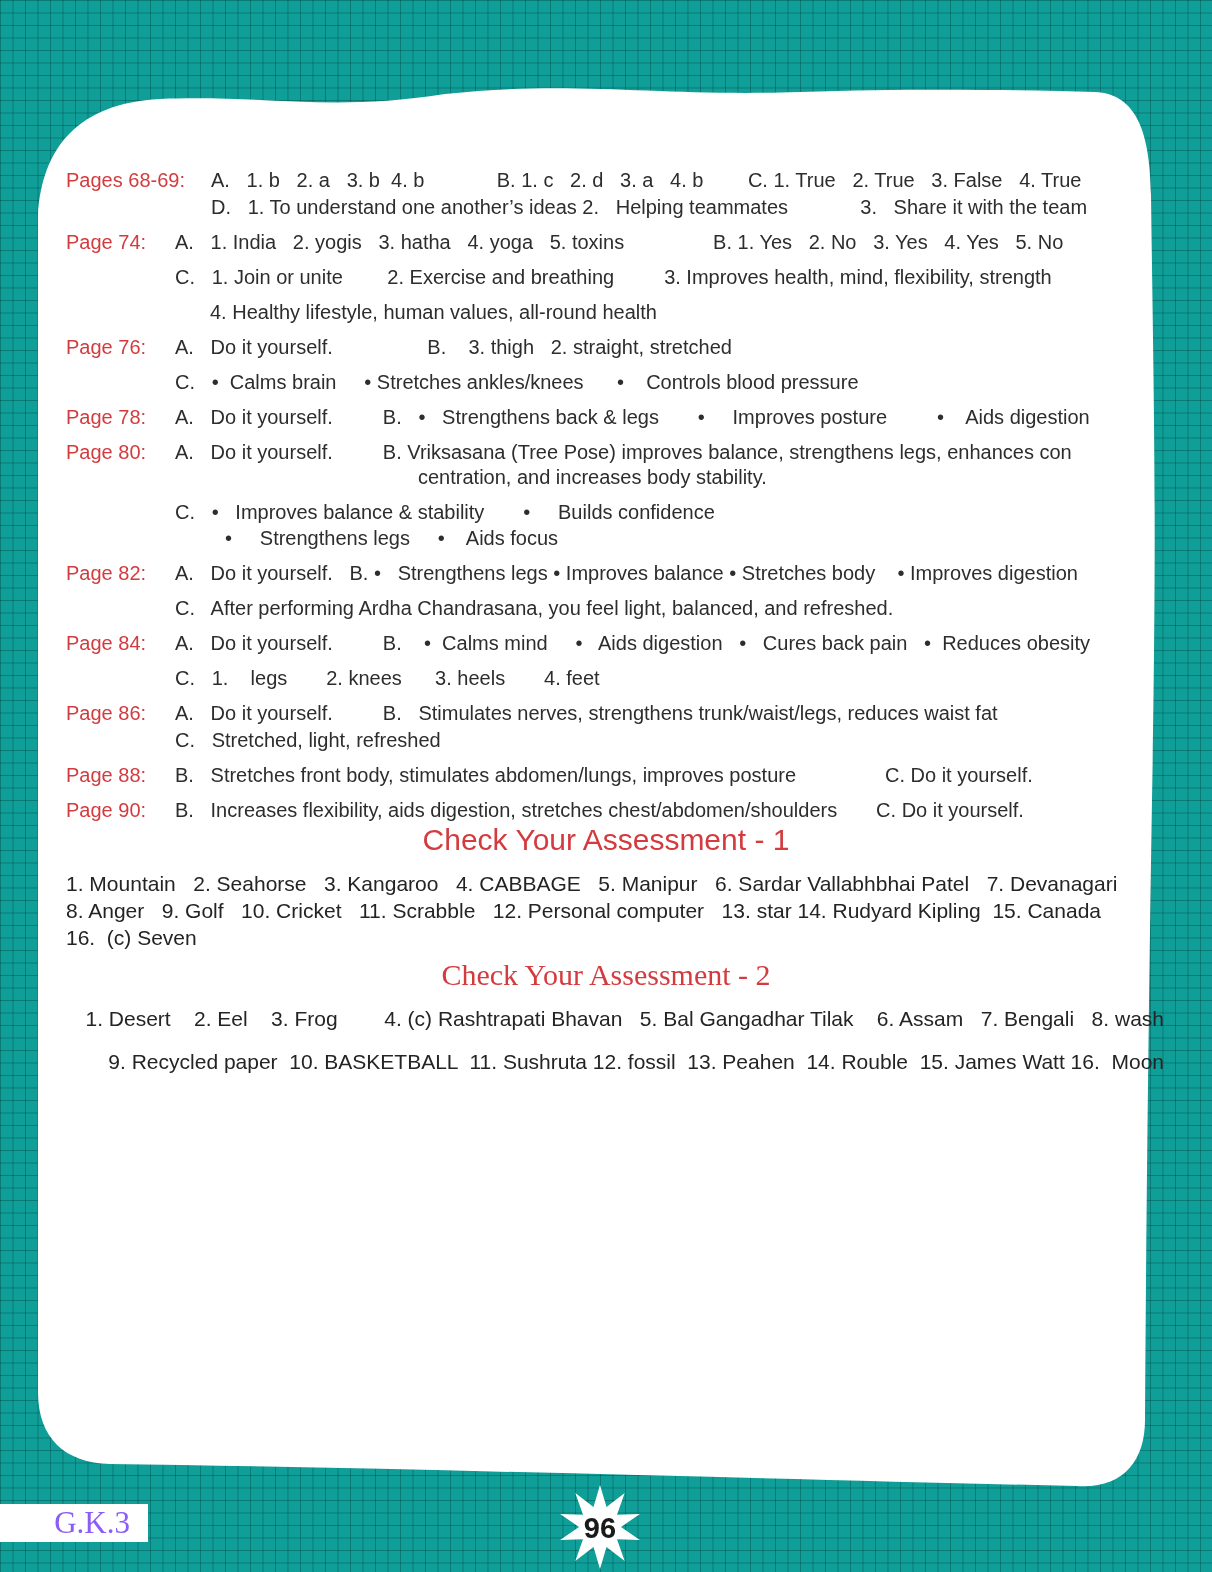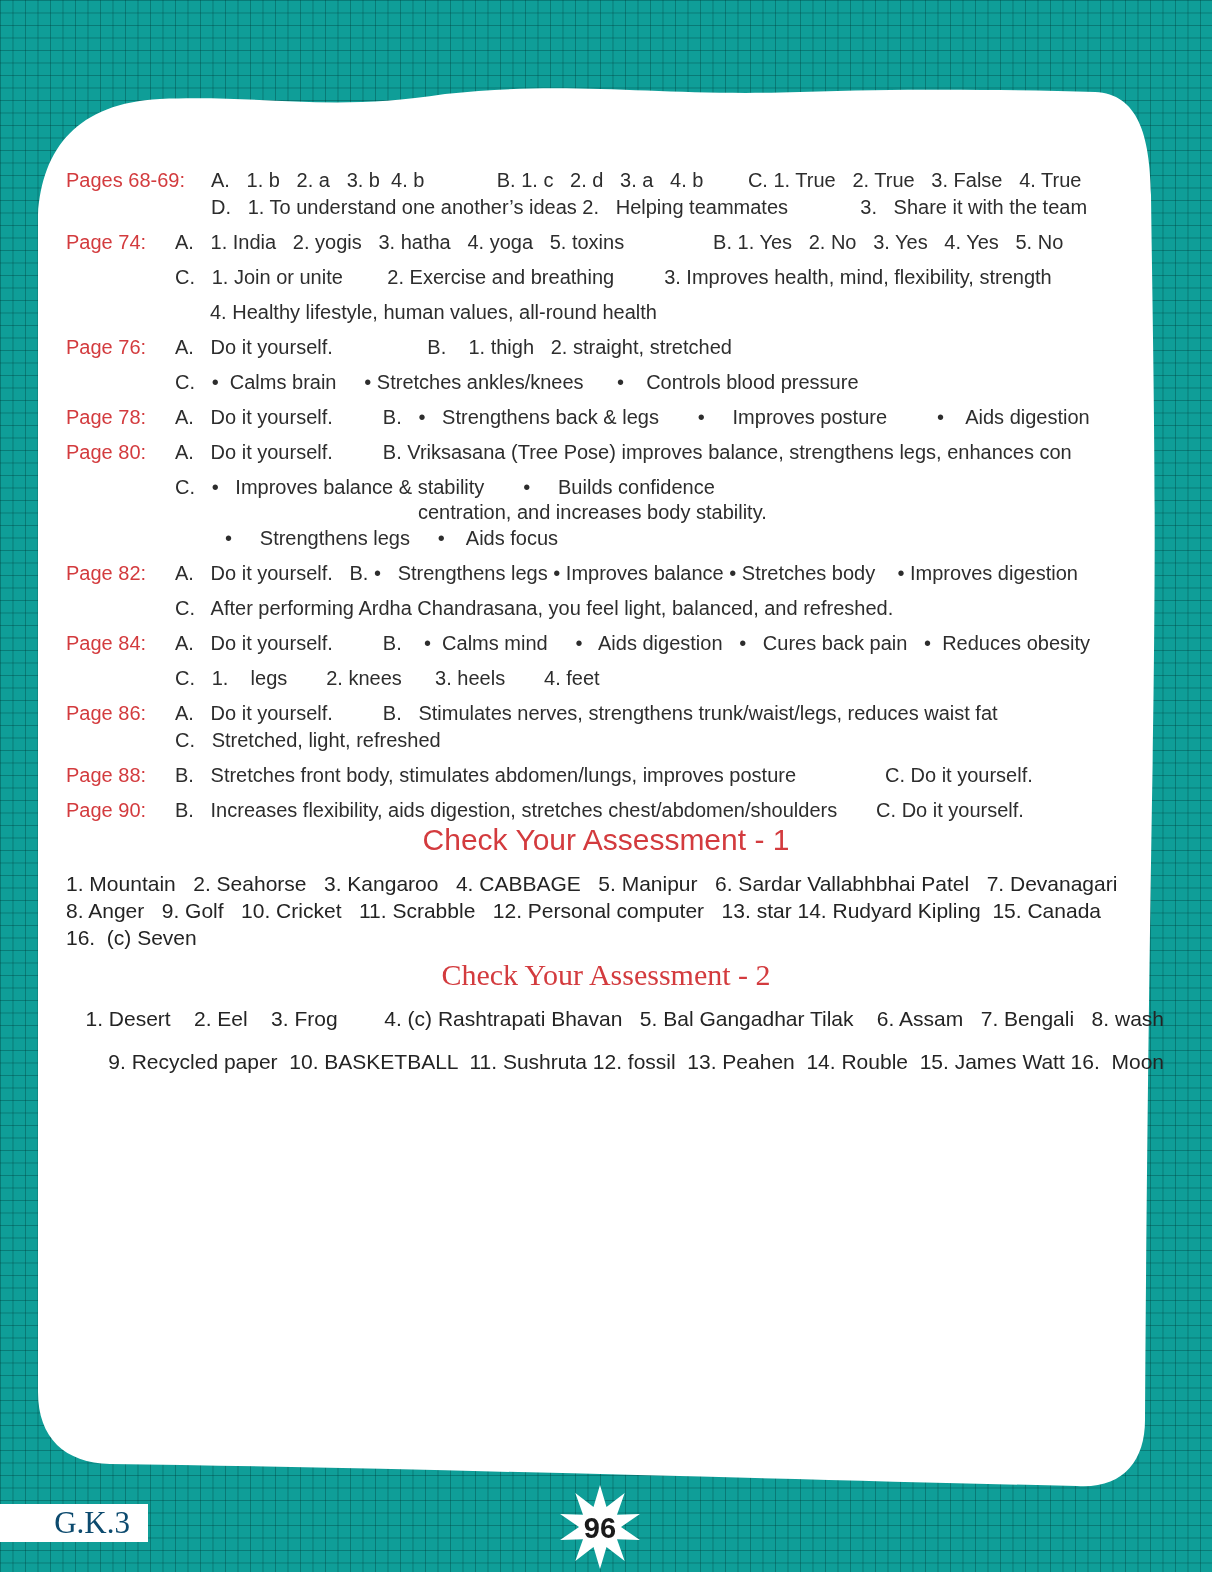"A. Do it yourself. B. 1." span.txt { text: 1 -> 3 }
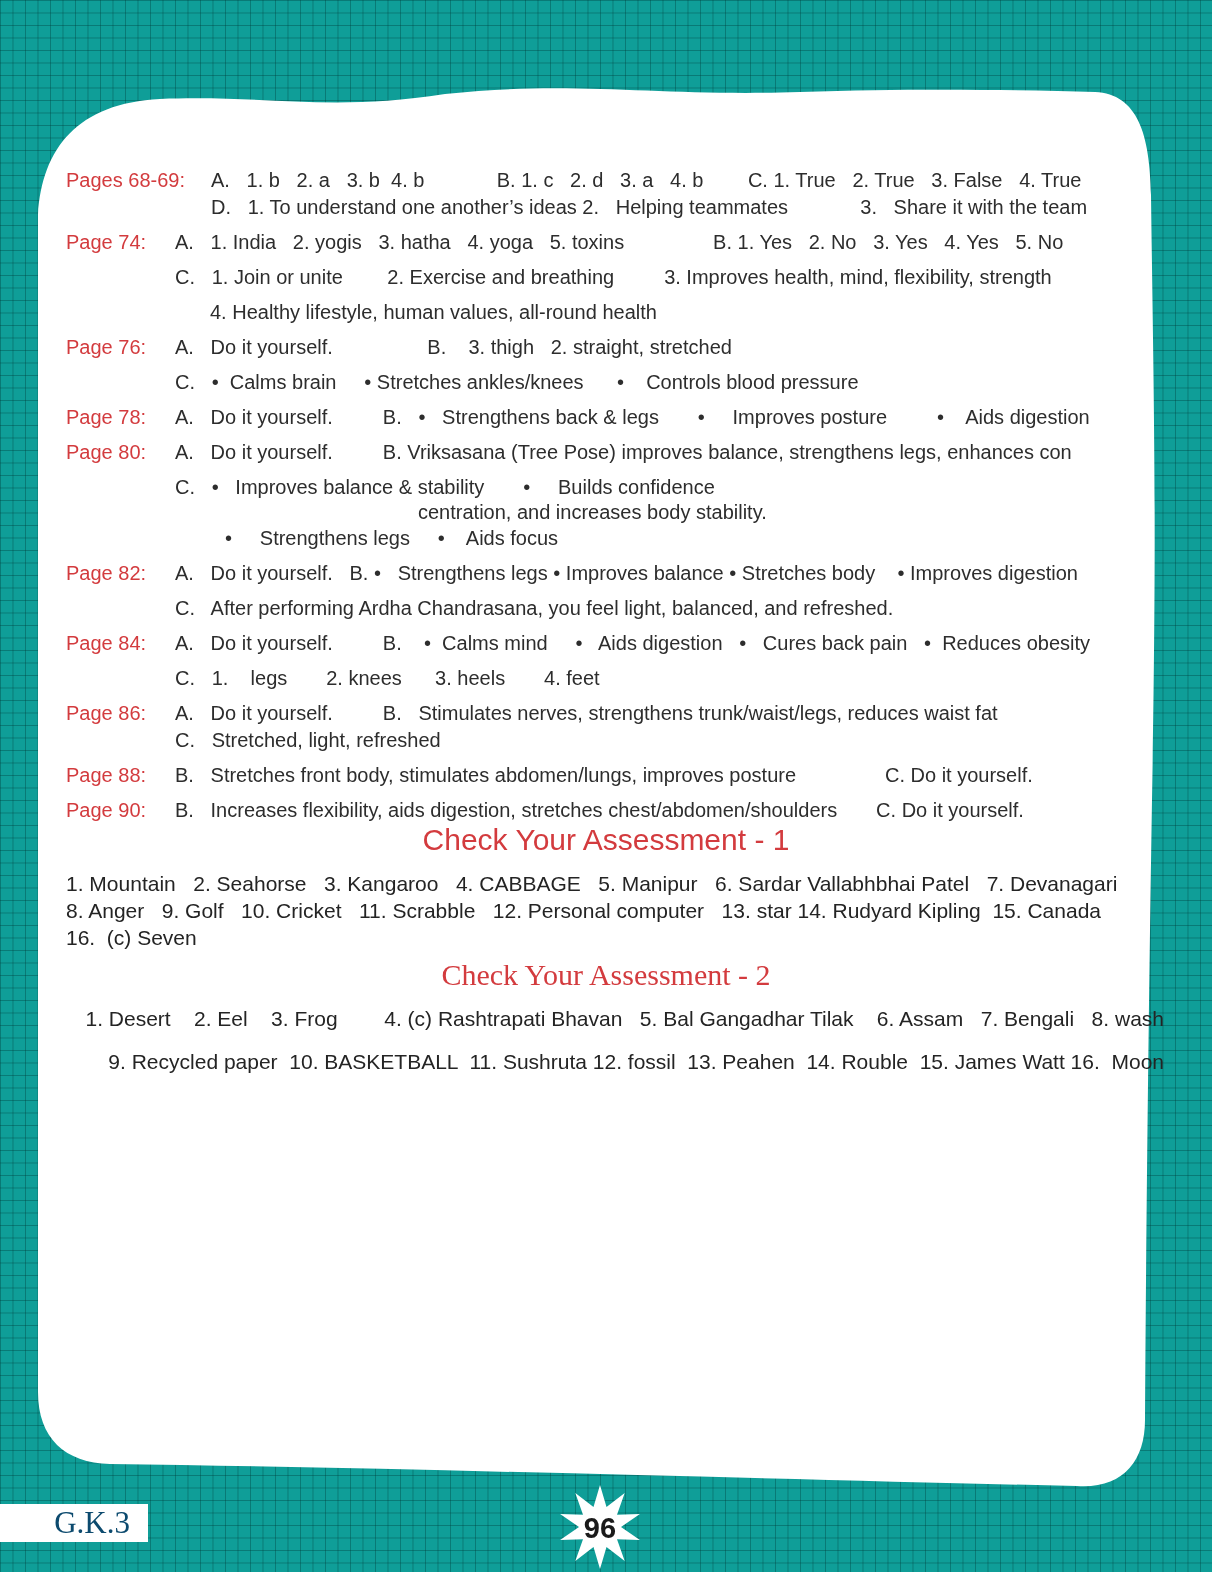"C. • Improves balance &" div.row { order: before "centration, and increases body" -> after "centration, and increases body" }
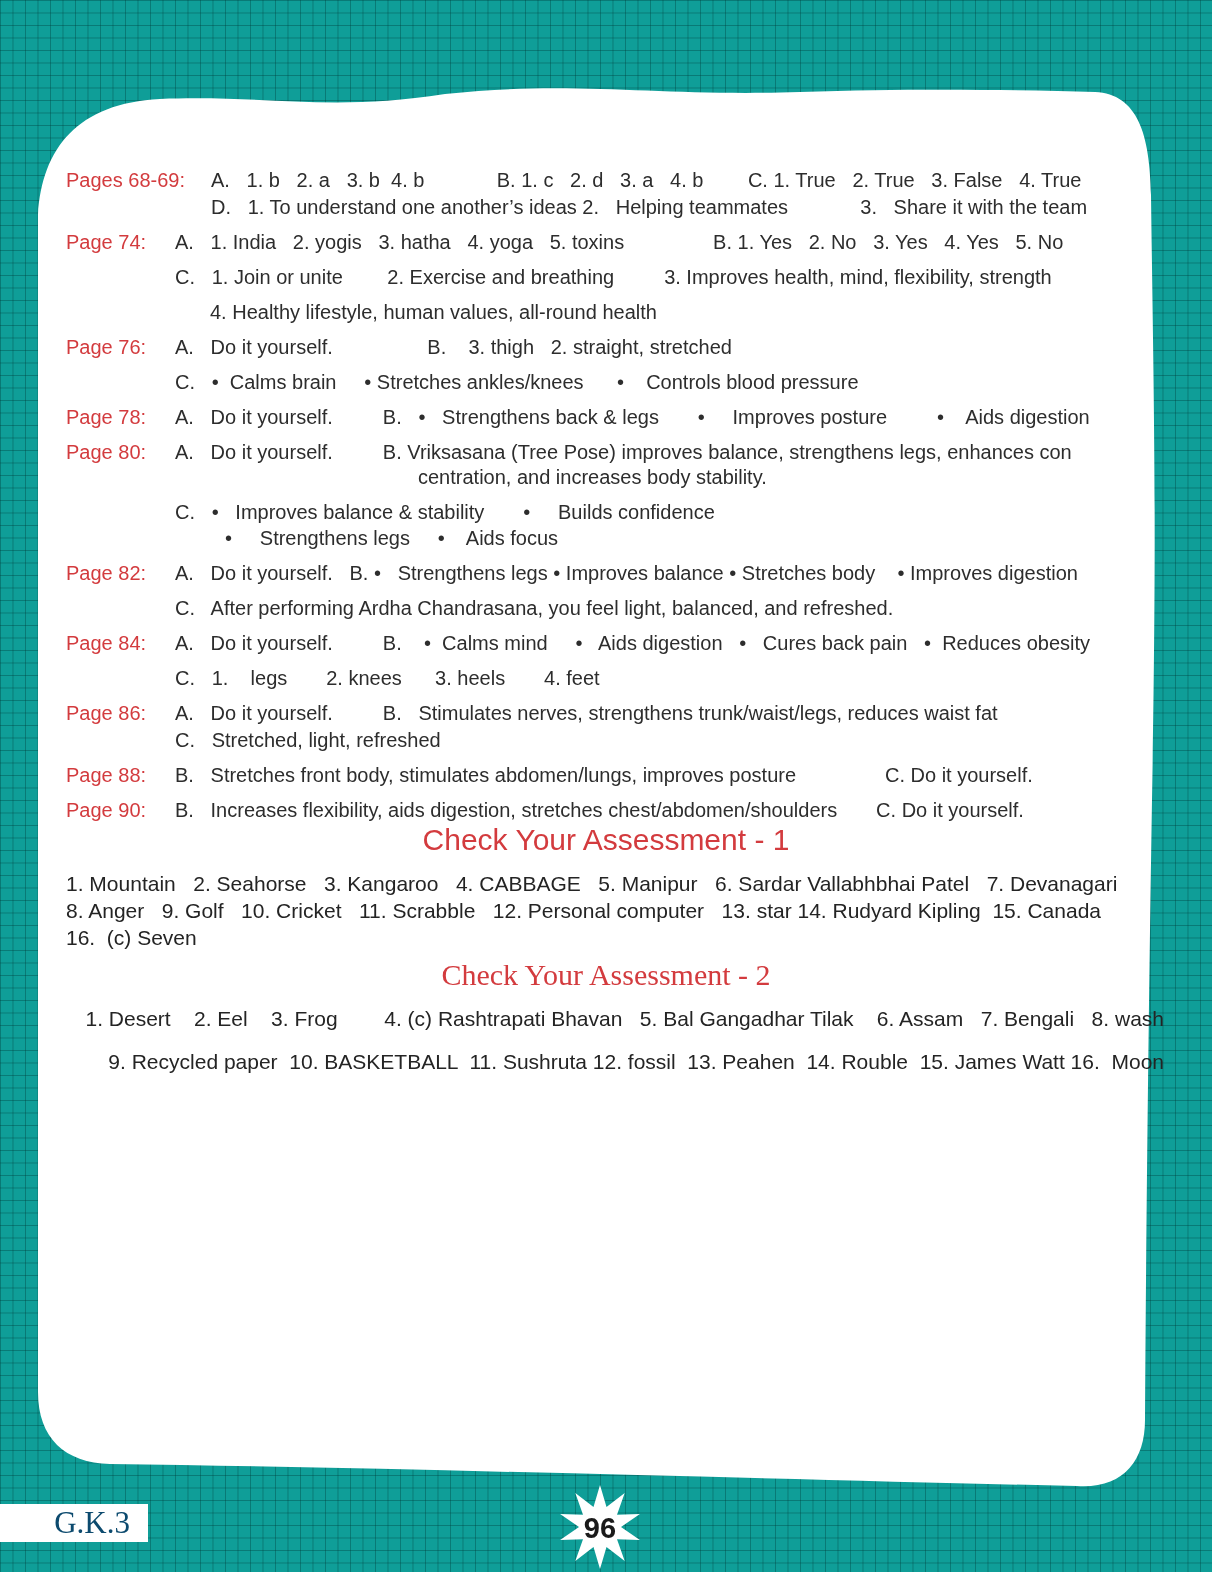"G.K.3" .gk-box { color: #0c4a6e -> #8b5cf6 }
